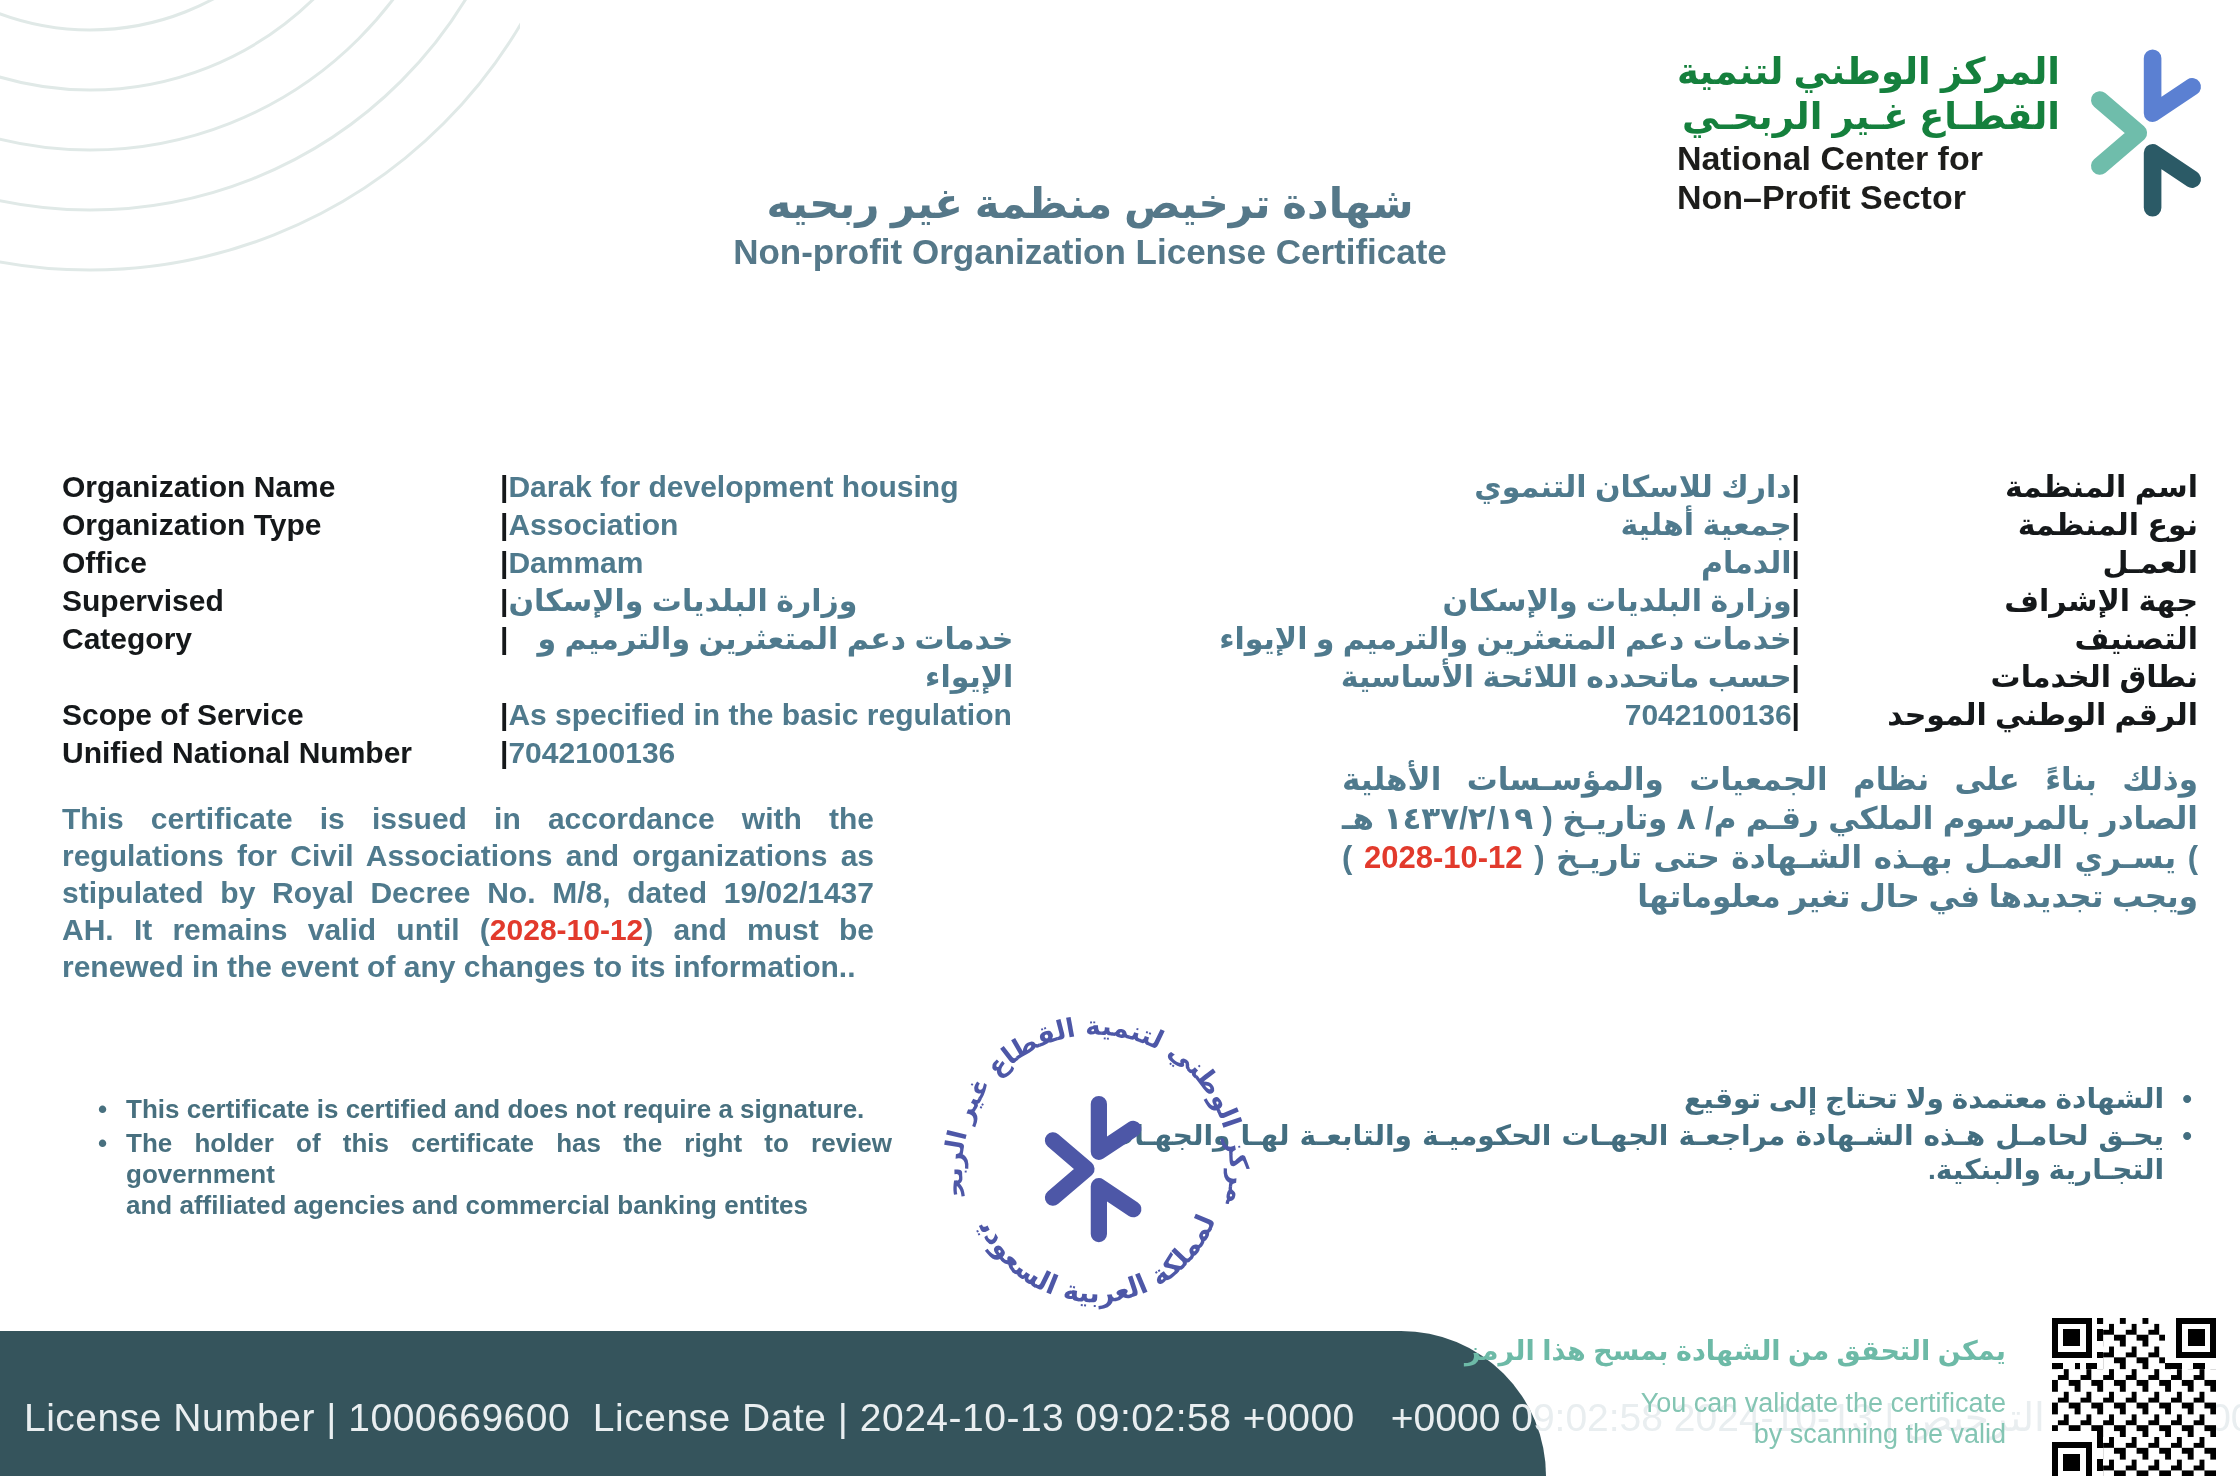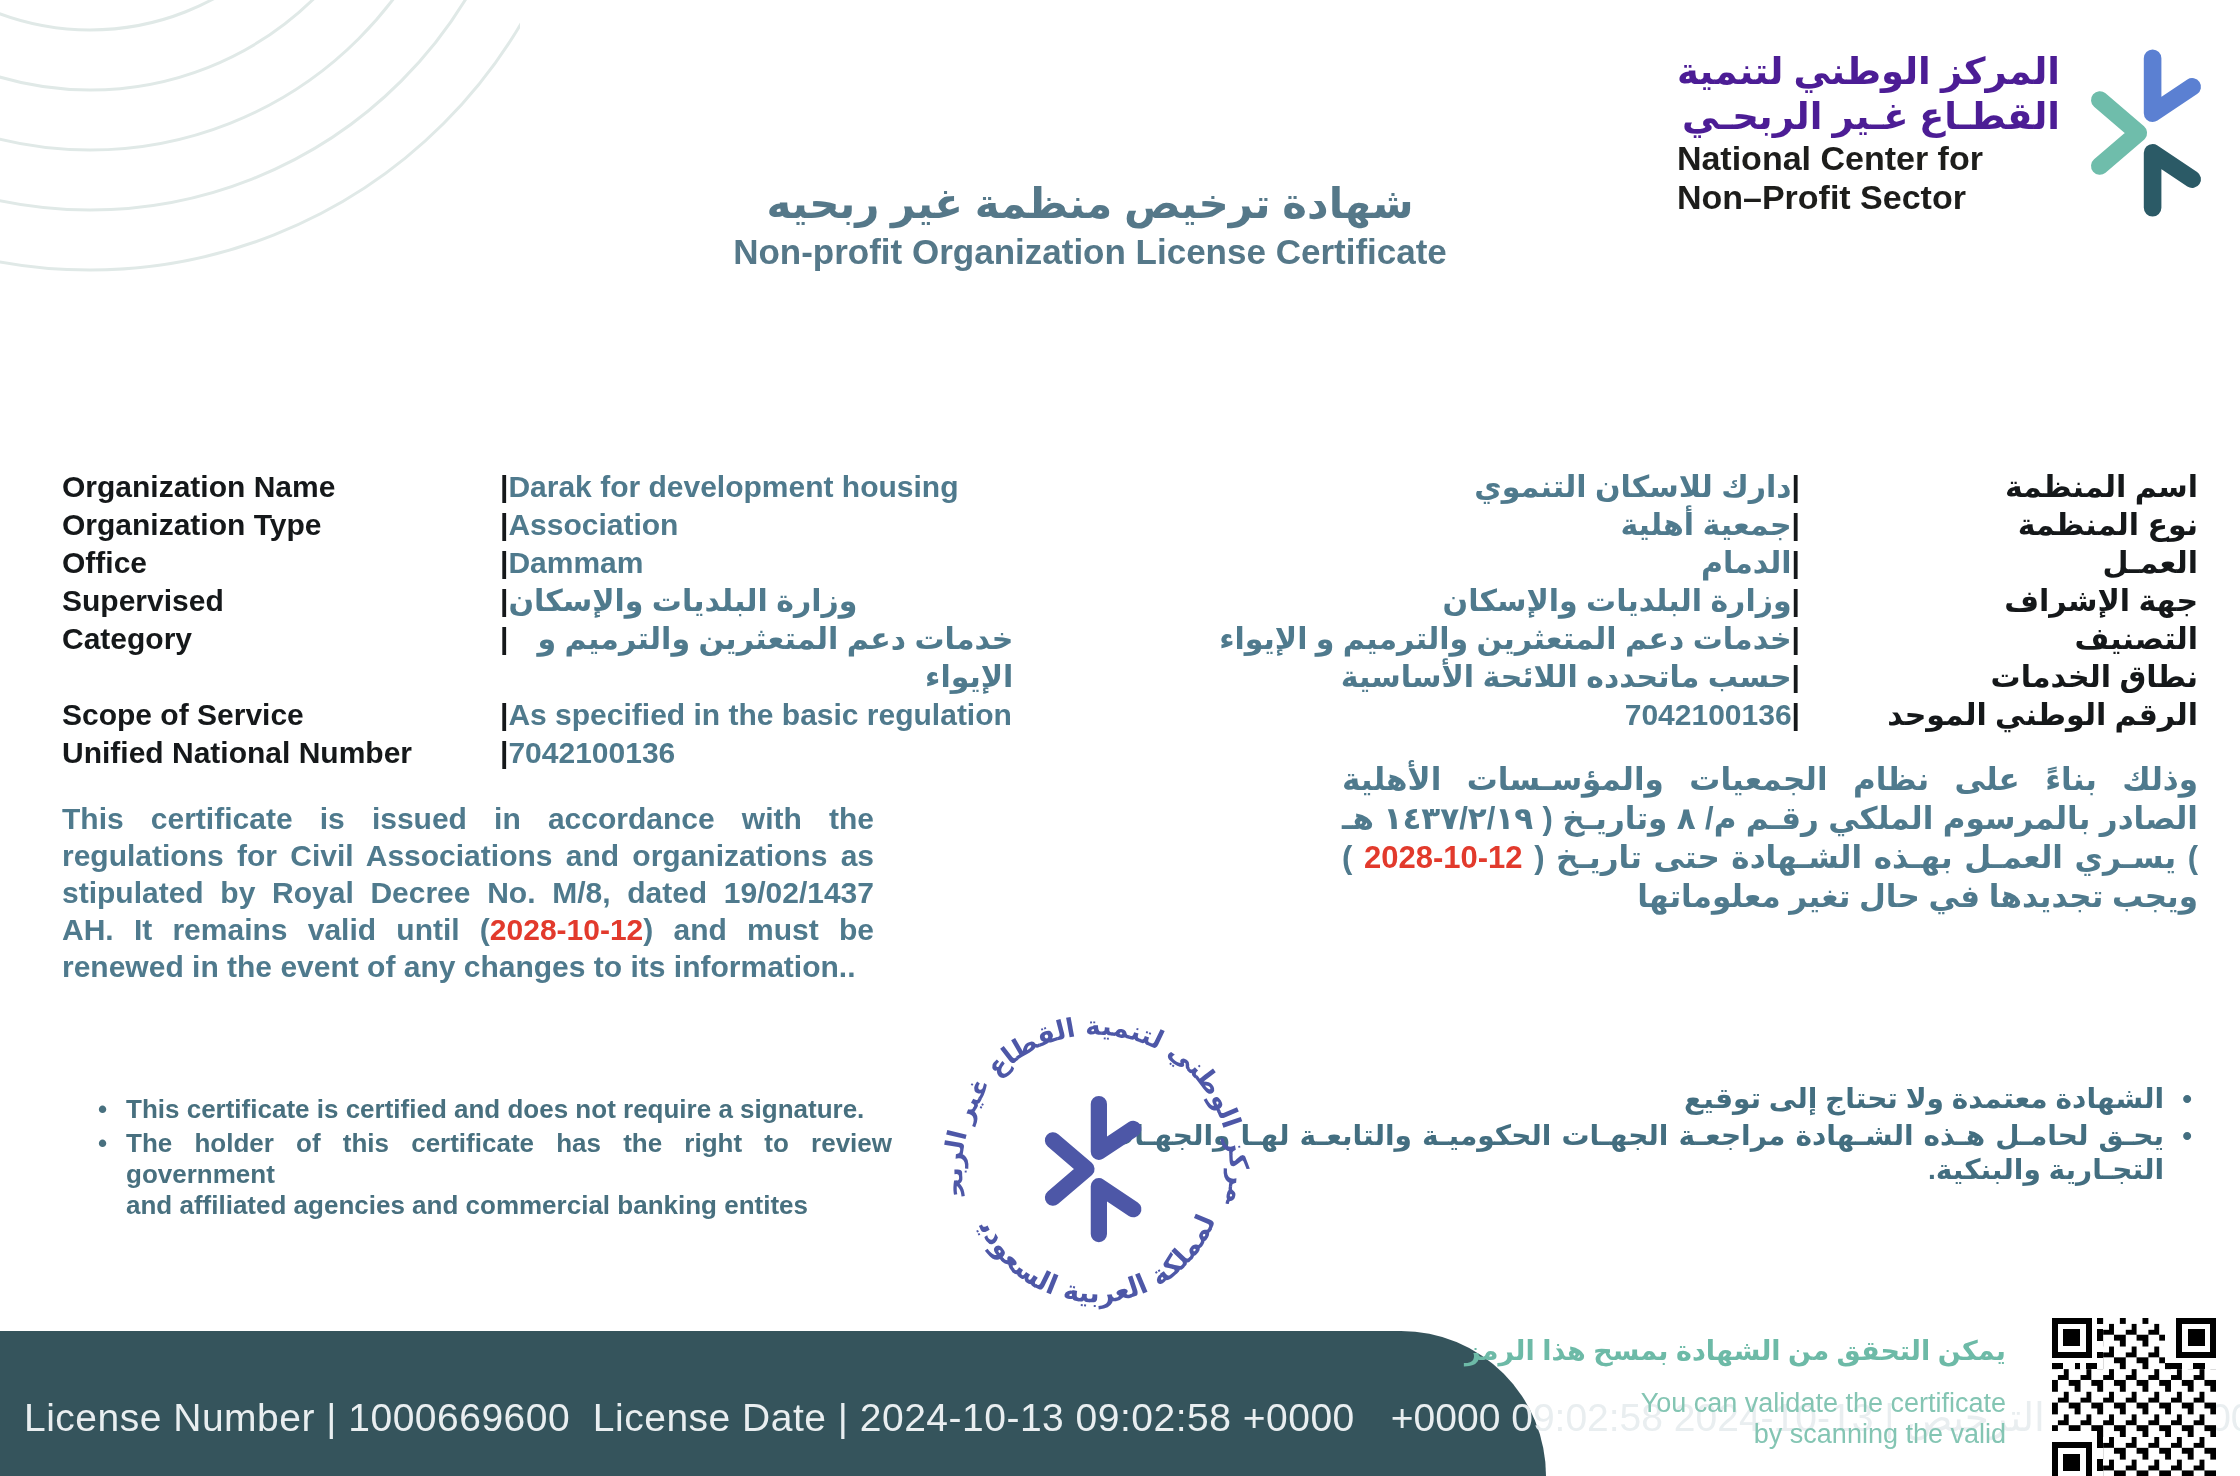"المركز الوطني لتنمية" .logo-ar { color: #4c1d95 -> #15803d }
